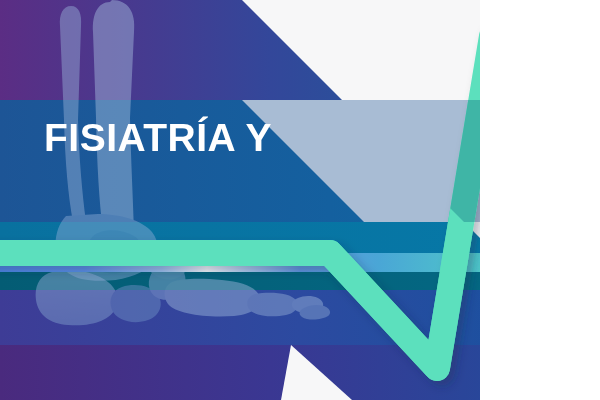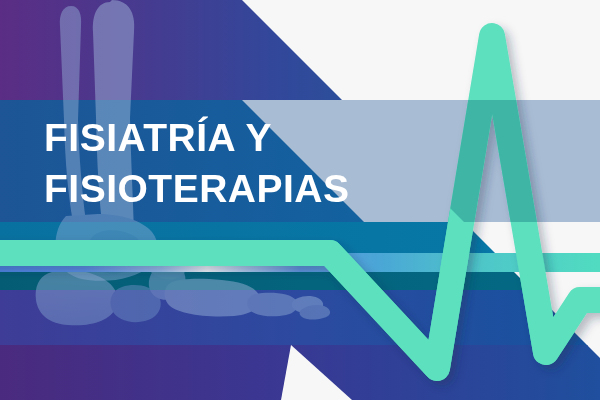"FISIATRÍA Y" #banner { width: 600px -> 480px }
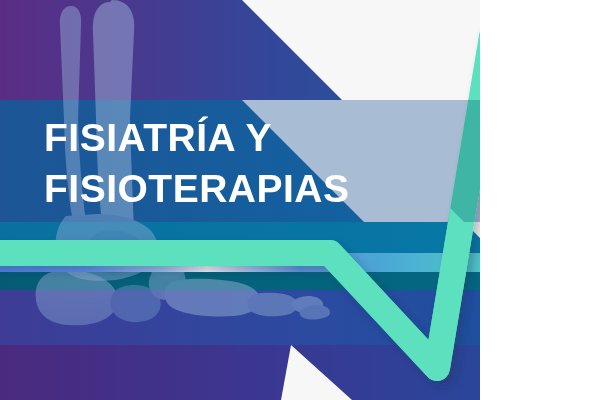"FISIOTERAPIAS" div.line { html: <div>FISIOTERAPIAS</div> -> none }
